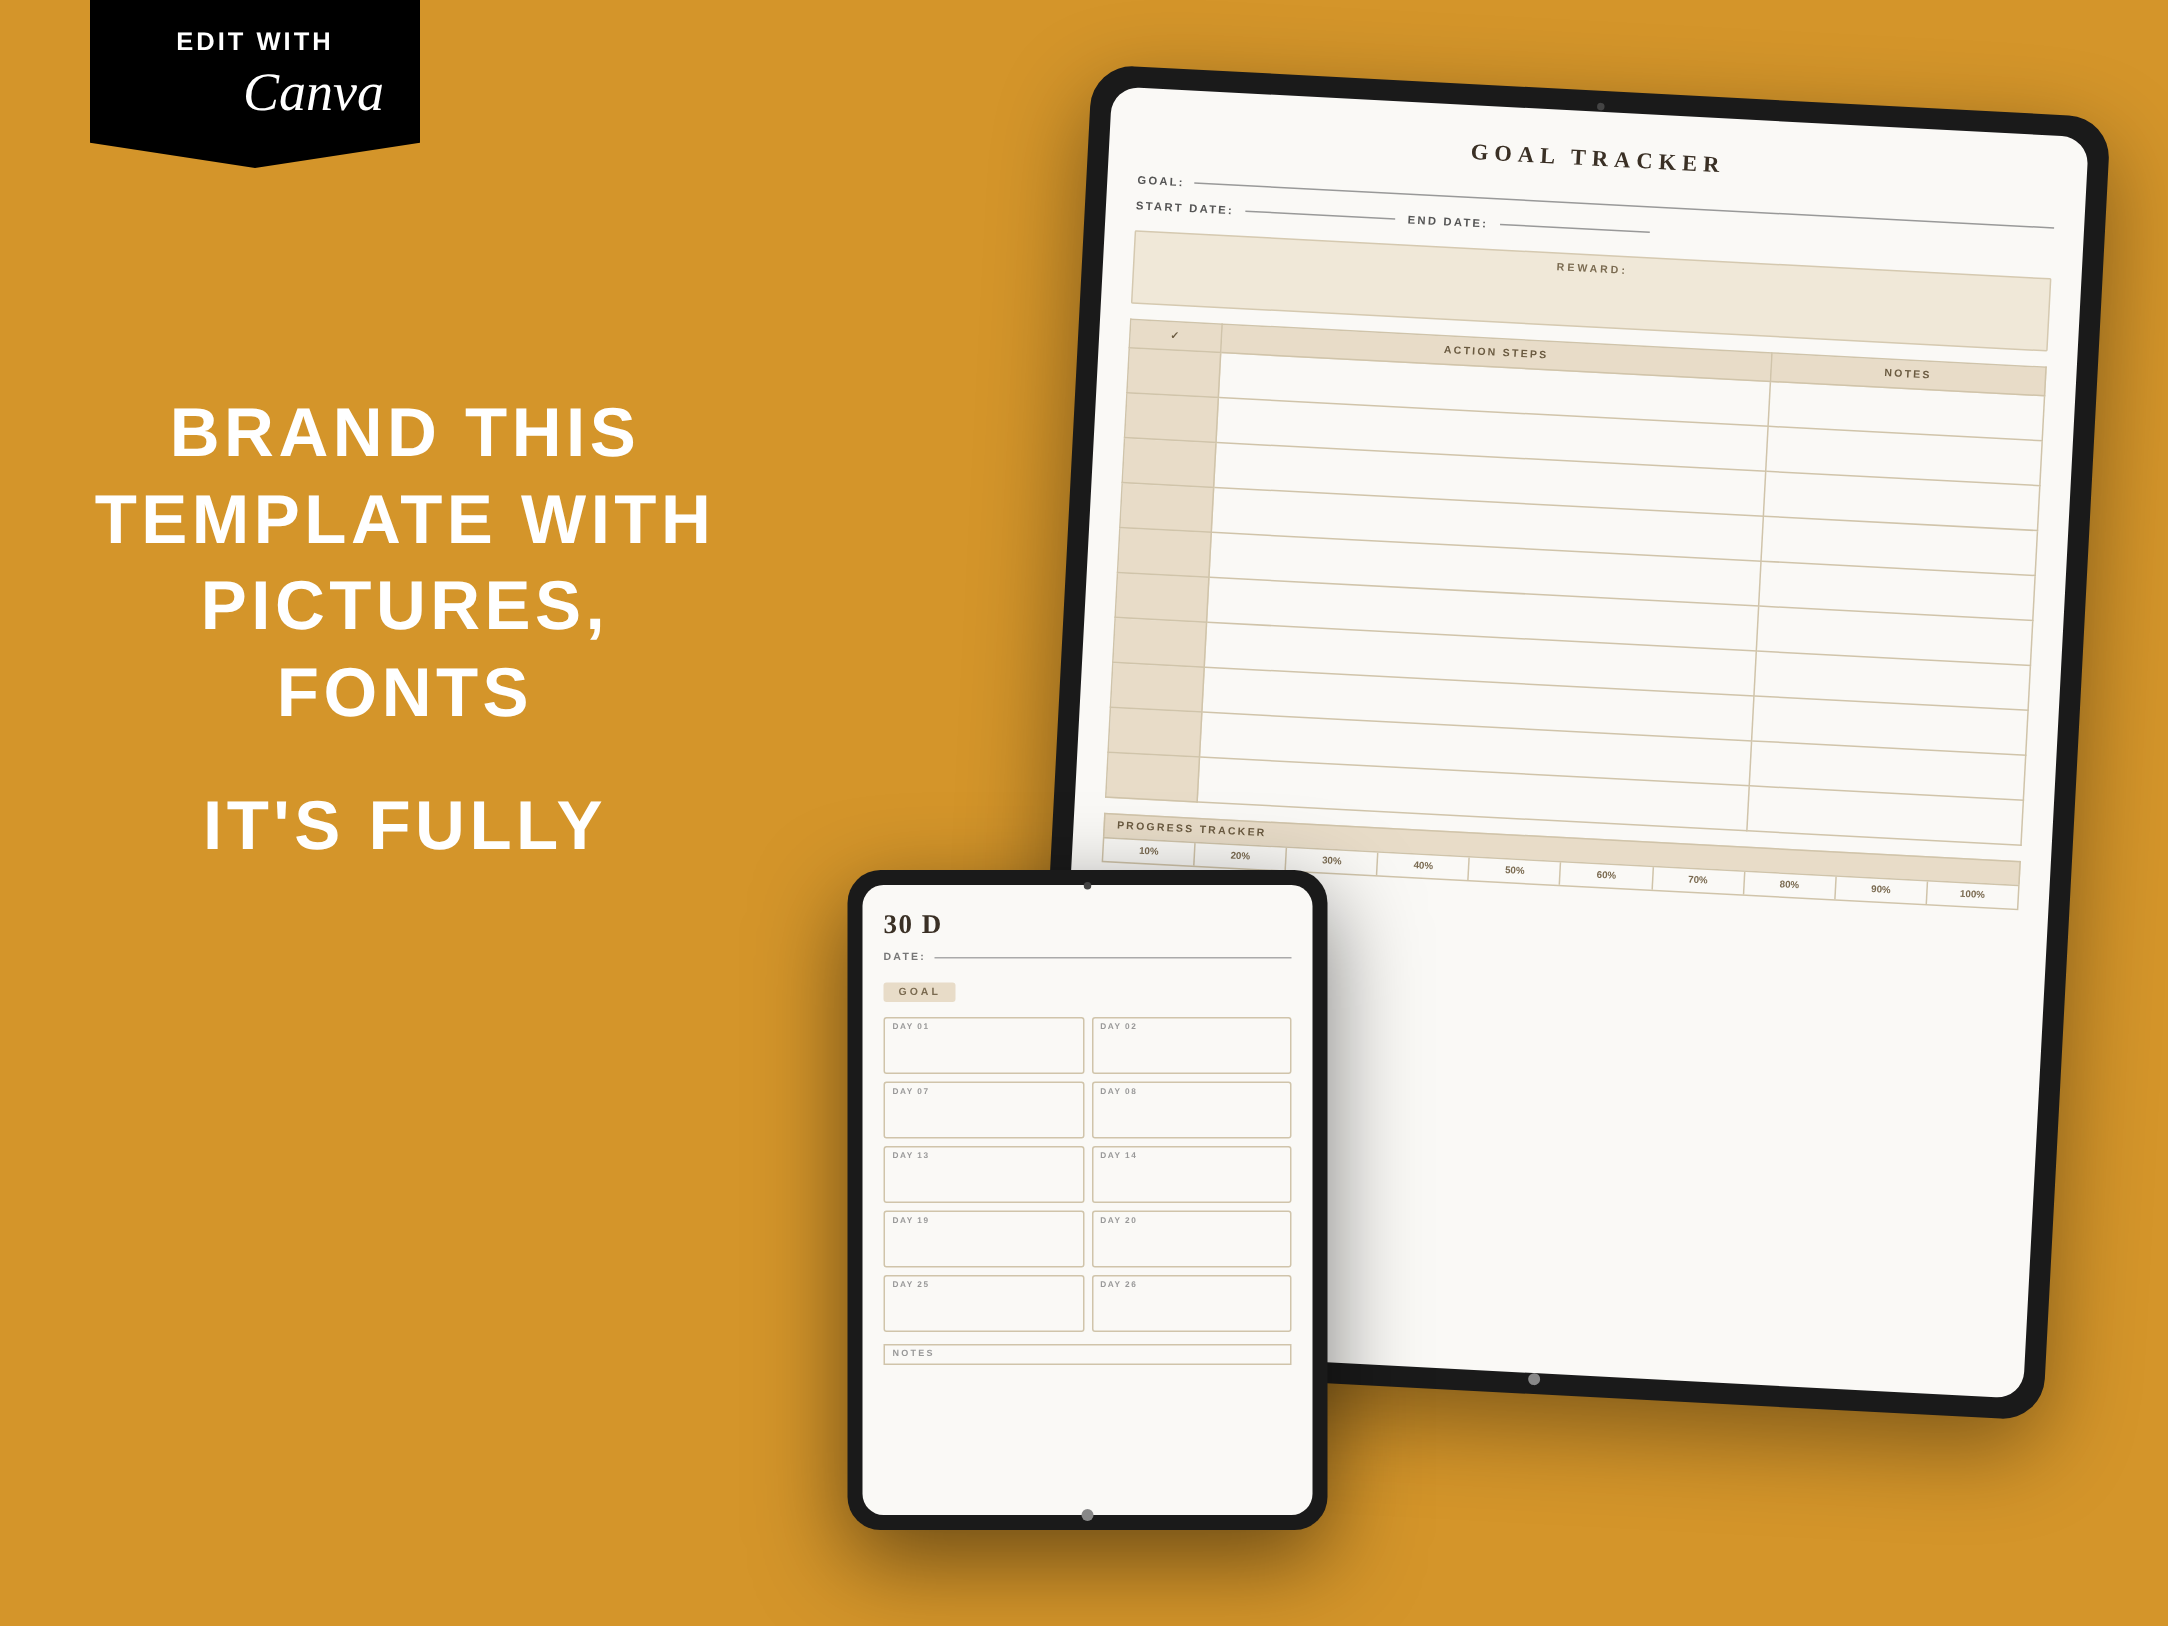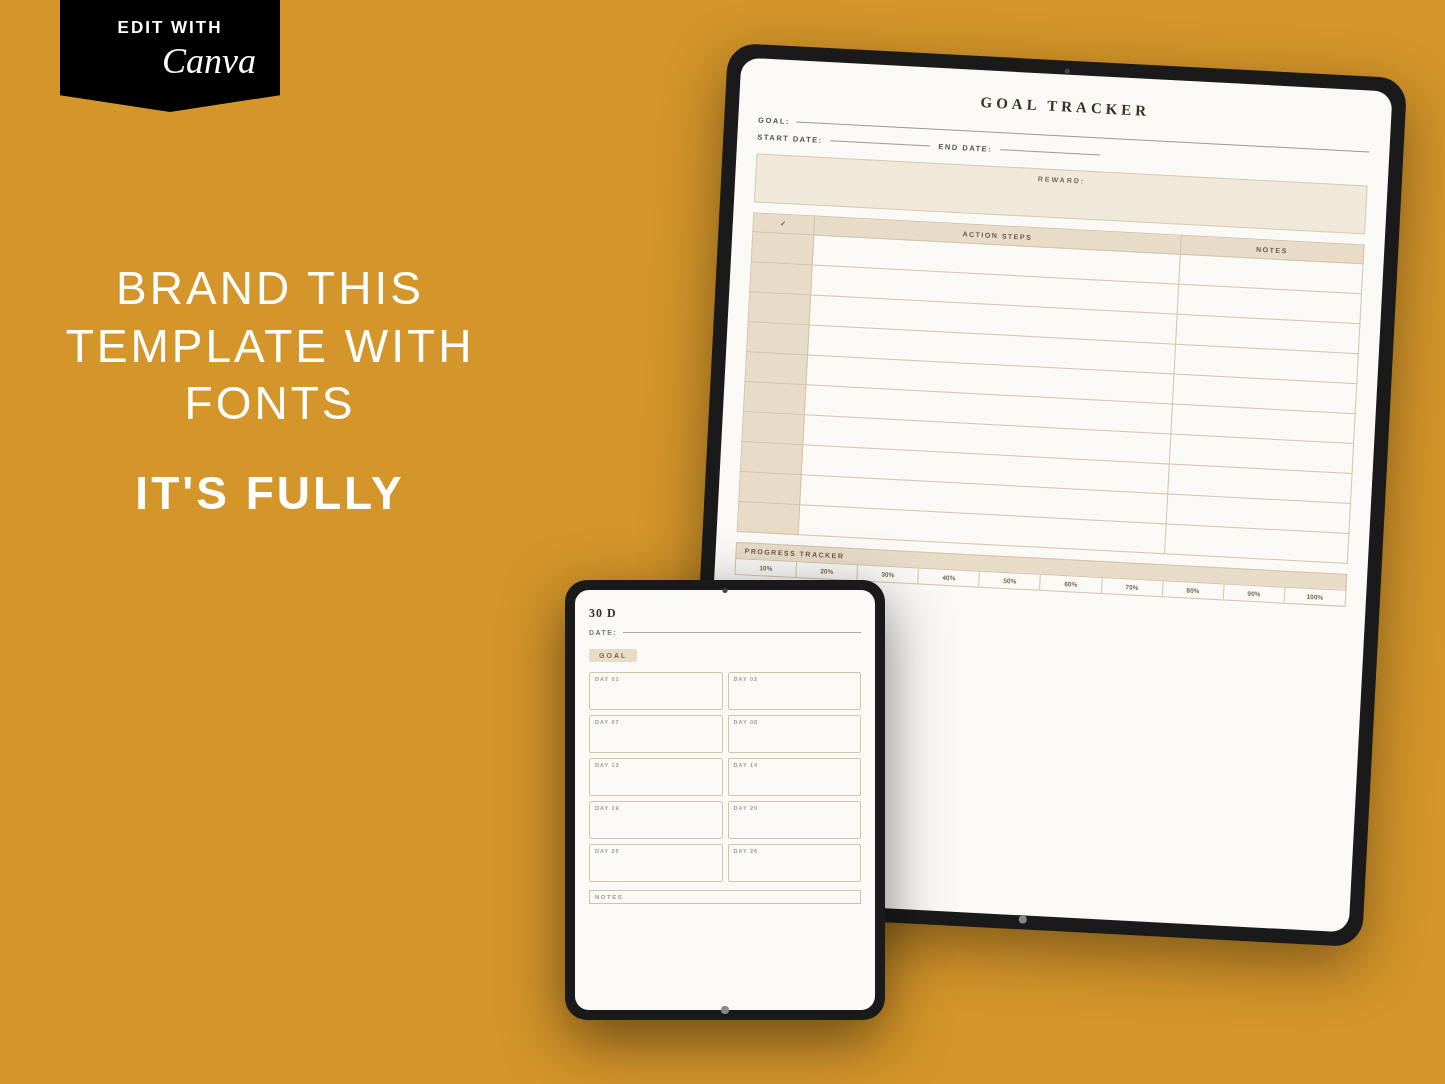"BRAND THIS" .main-text { font-weight: 400 -> 700 }
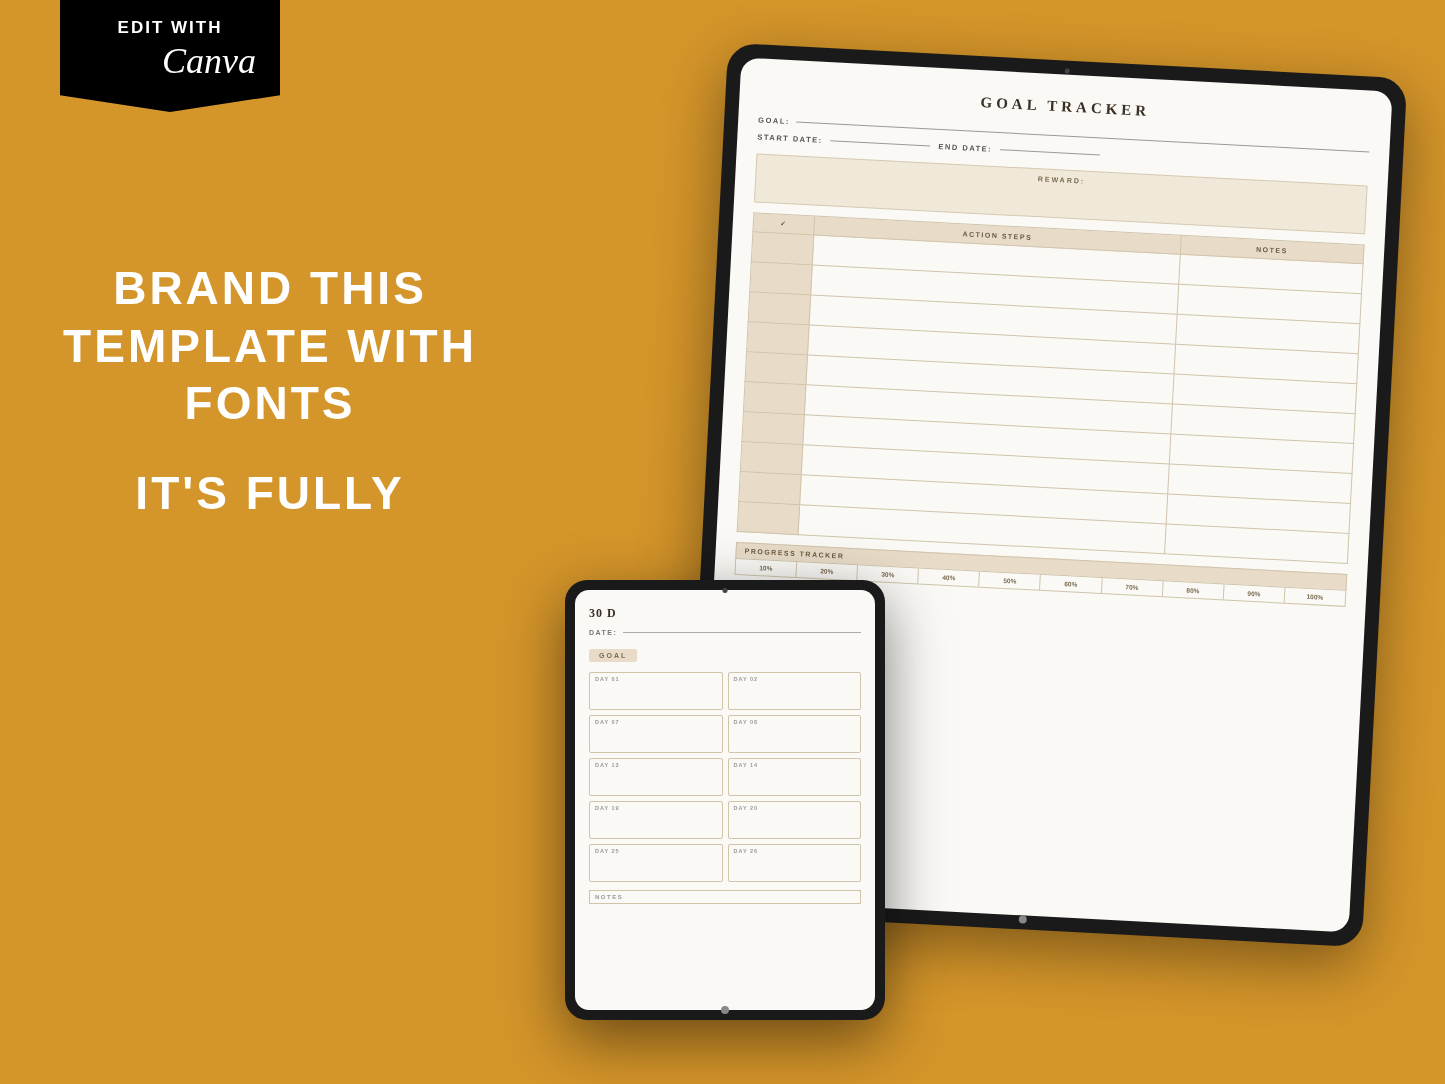"PICTURES," div { html: none -> <div>PICTURES,</div> }
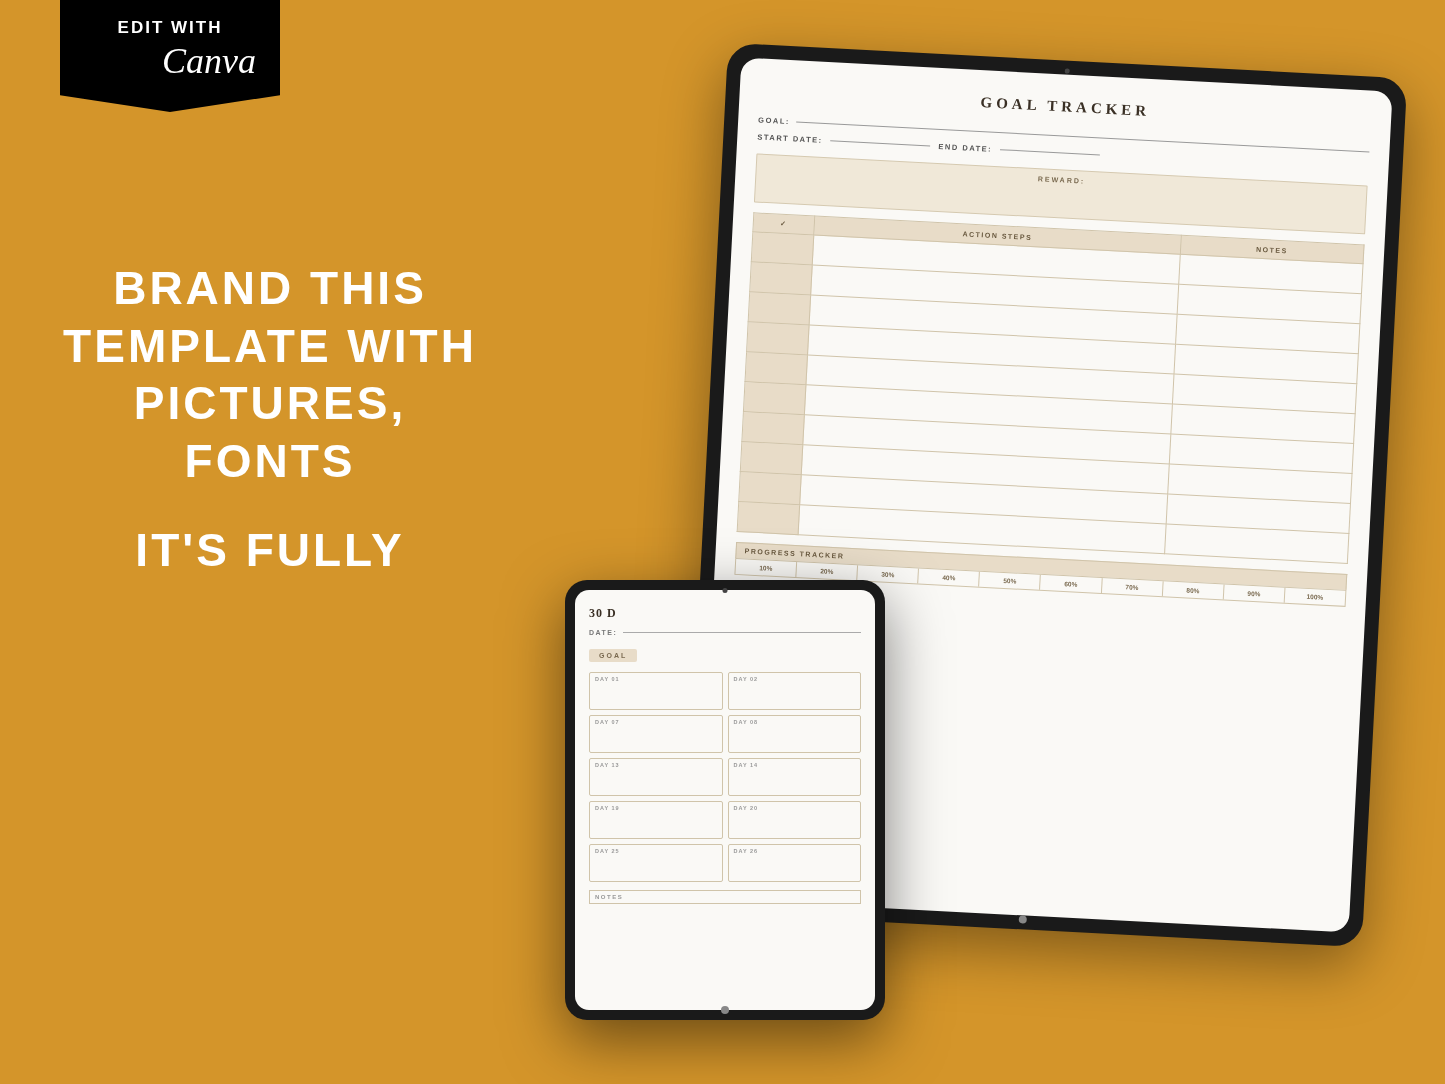"30 D" .thirty-day-title { font-size: 12px -> 18px }
